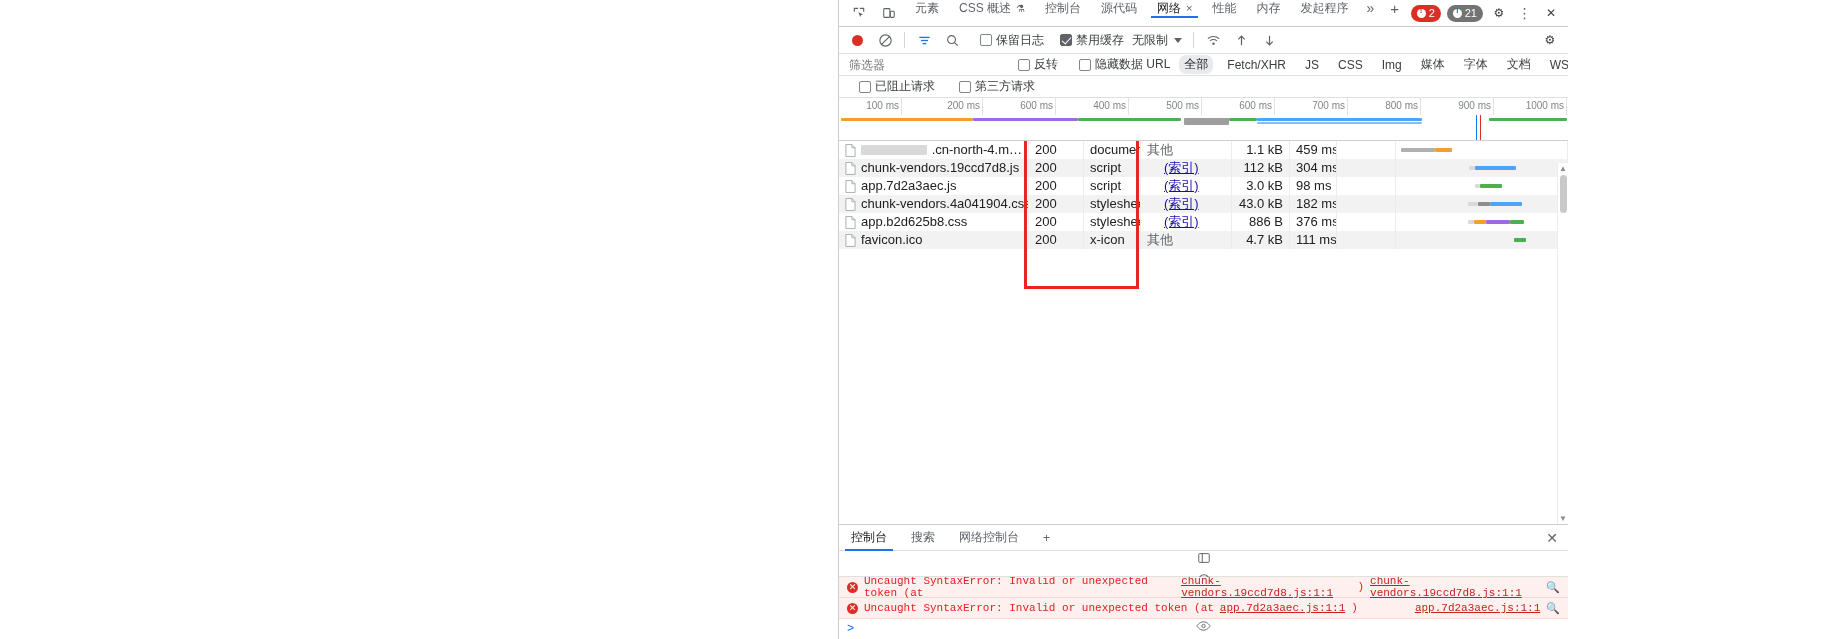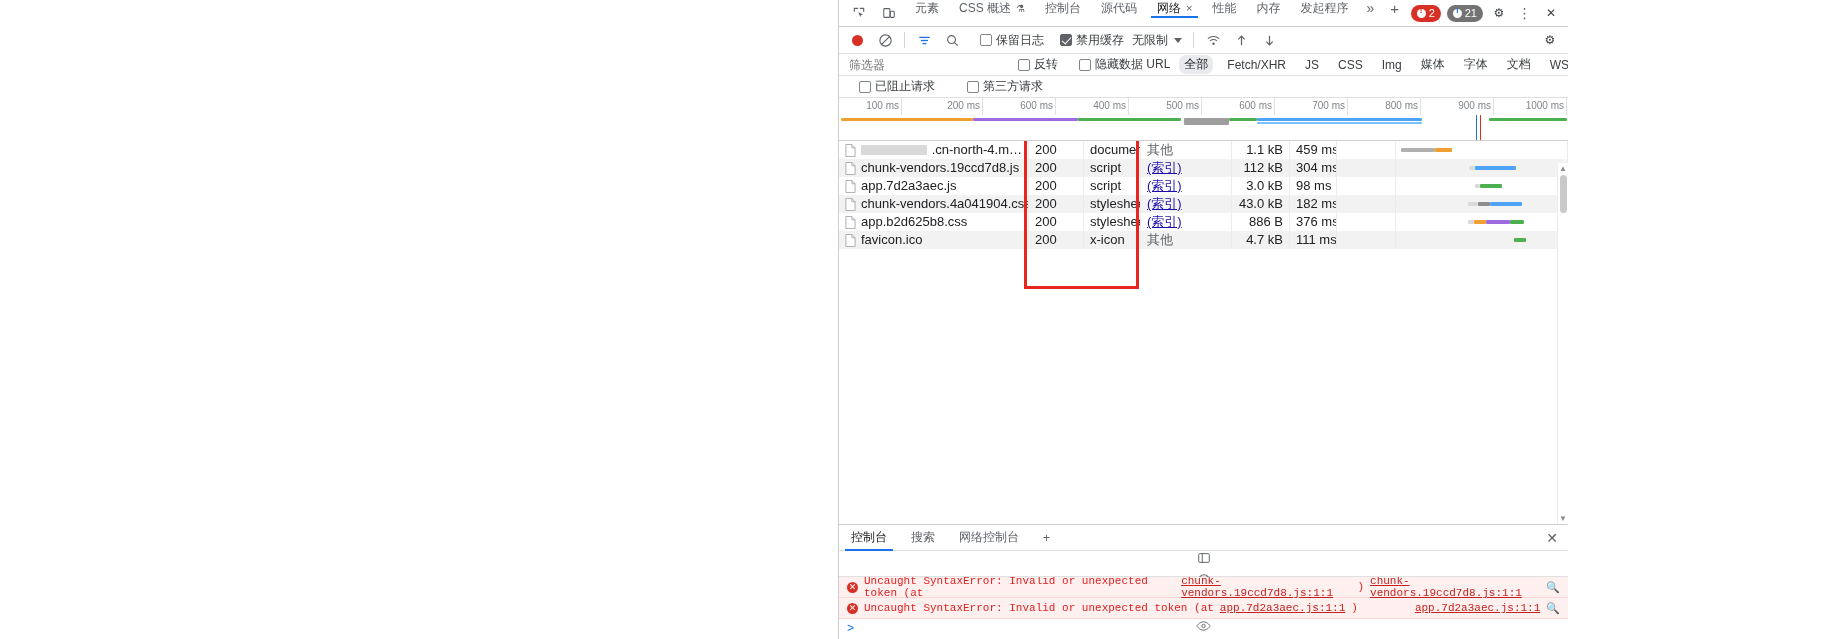"已阻止请求" .filter-row2 { gap: 20px -> 12px }
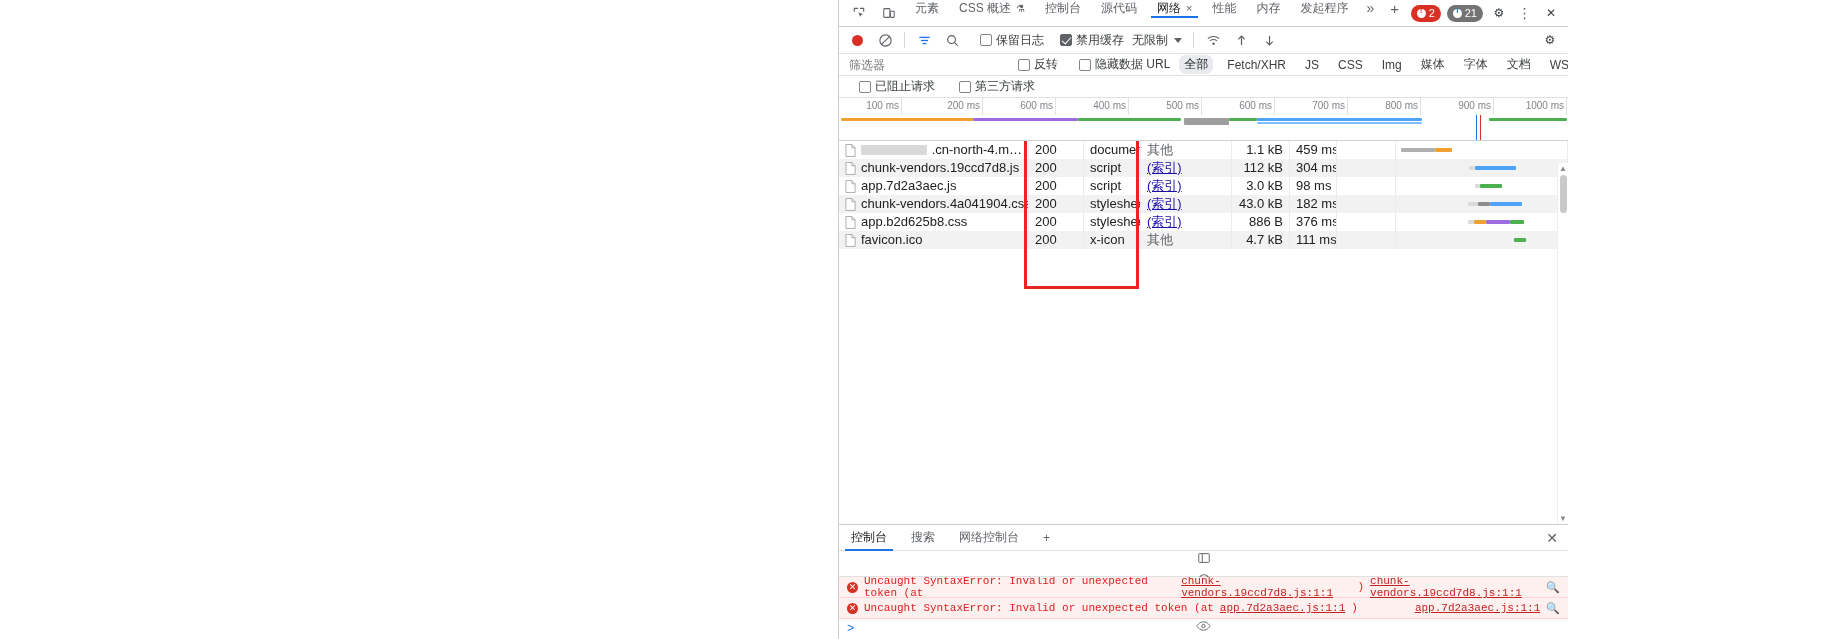"(索引)" .idx-link { margin-left: none -> 17px }
